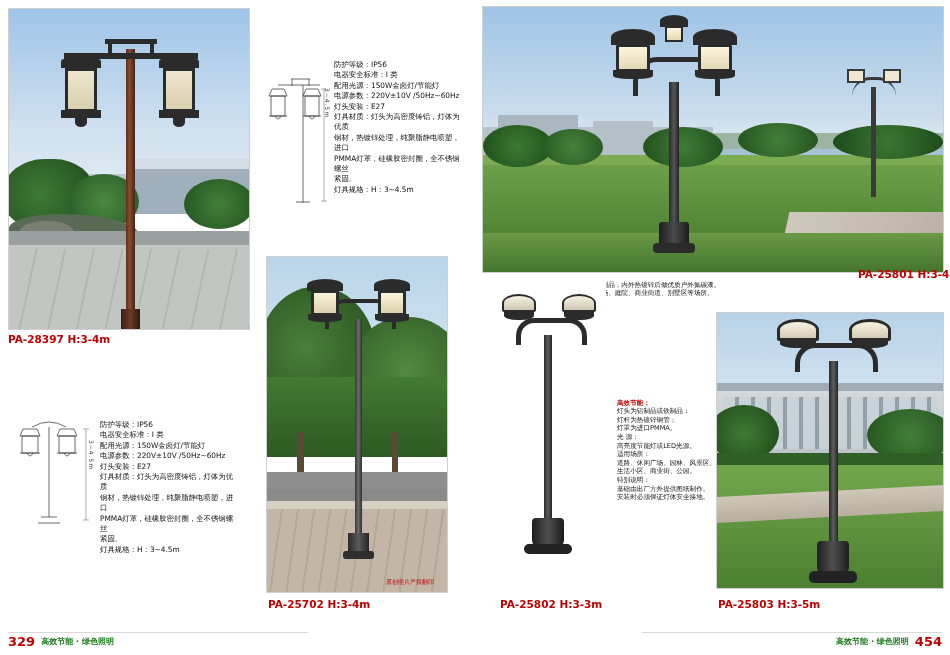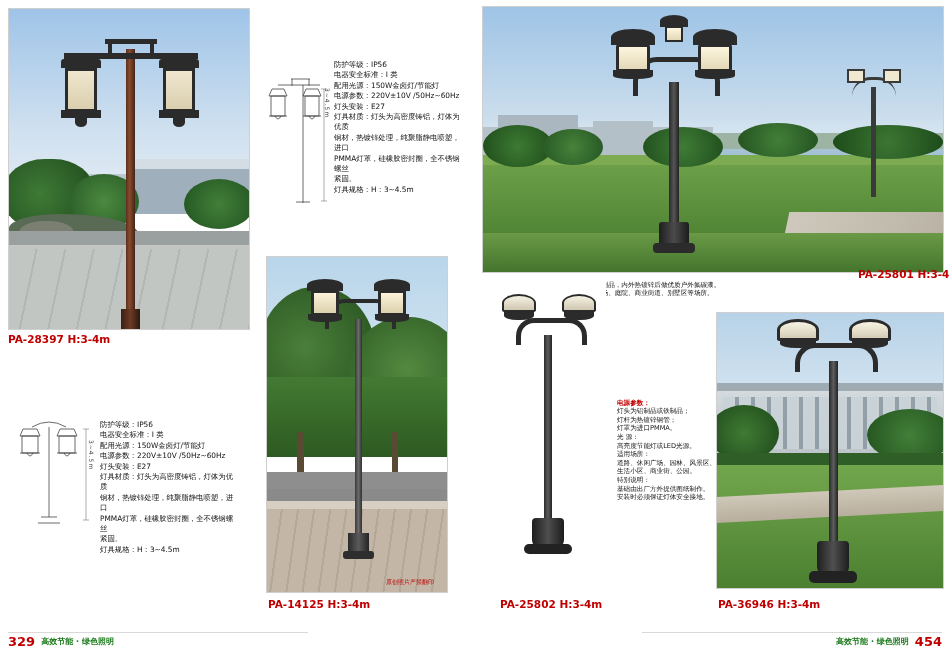"电源参数：" span.techhead { text: 电源参数 -> 高效节能 }
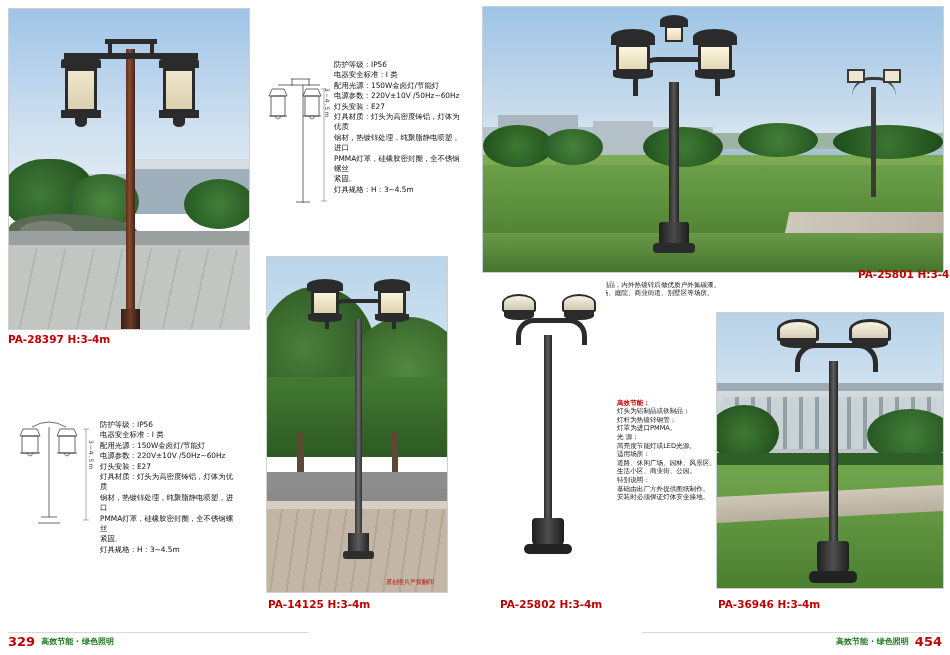"PA-14125 H:3-4m" div.code { text: PA-14125 -> PA-25702 }
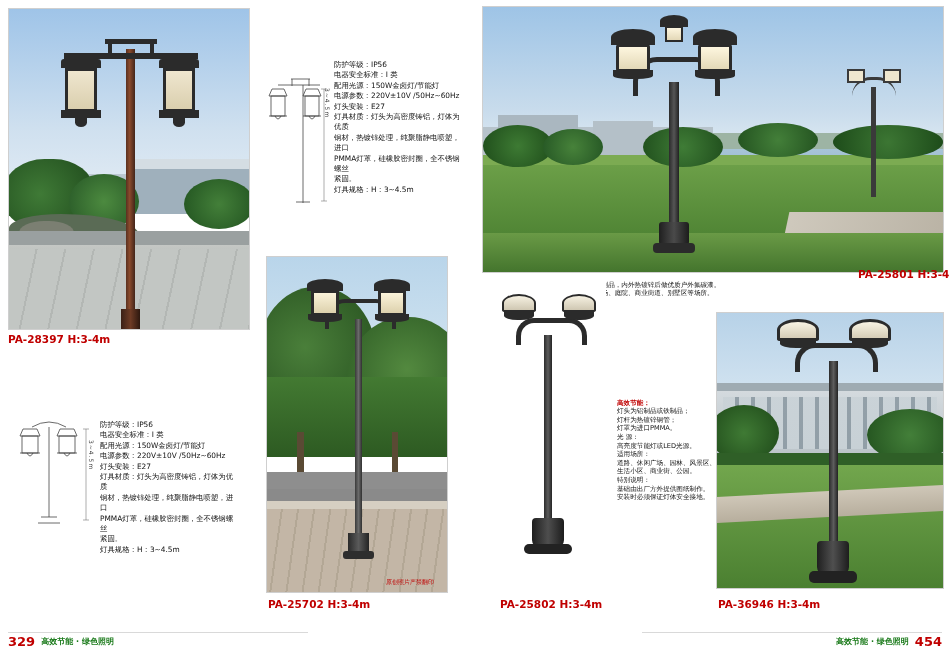"PA-25802 H:3-4m" div.code { text: H:3-4m -> H:3-3m }
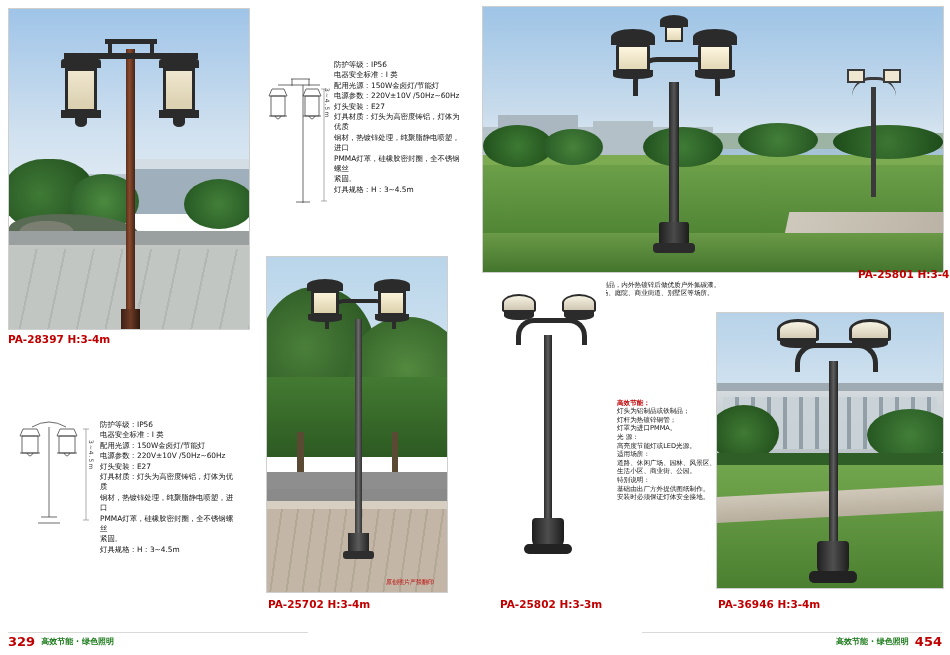"PA-36946 H:3-4m" div.code { text: PA-36946  H:3-4m -> PA-25803  H:3-5m }
